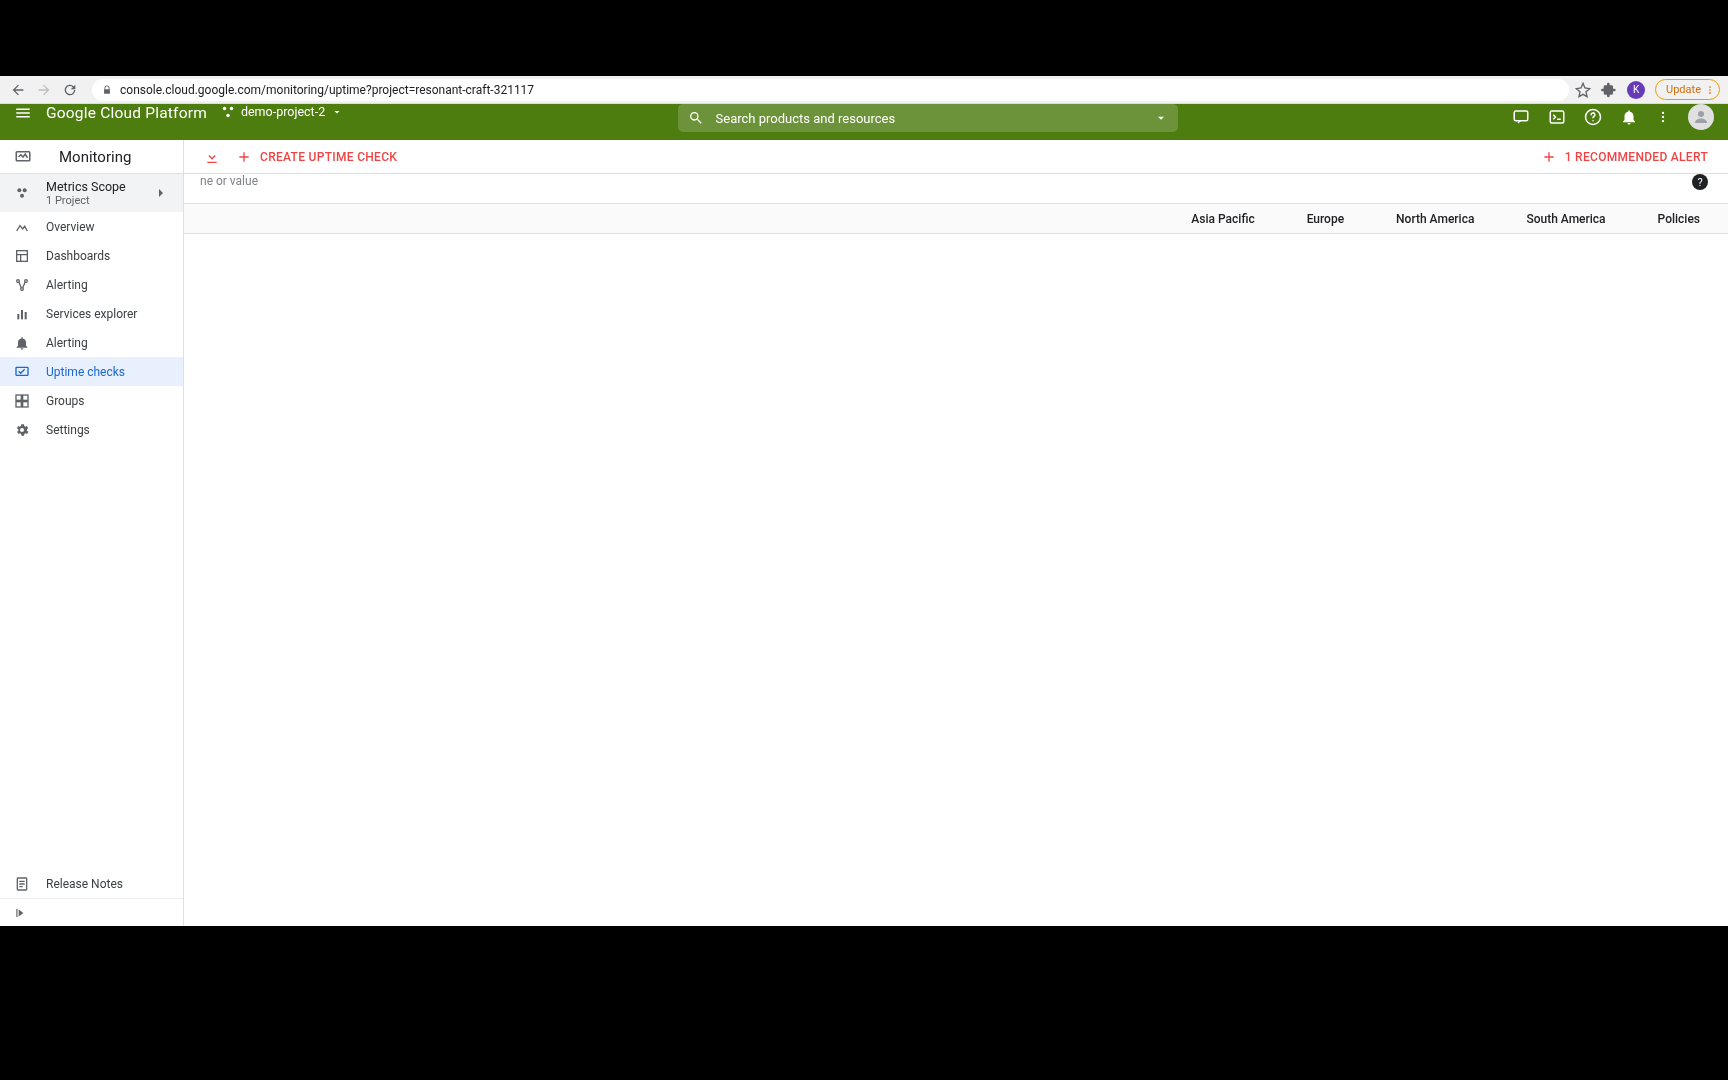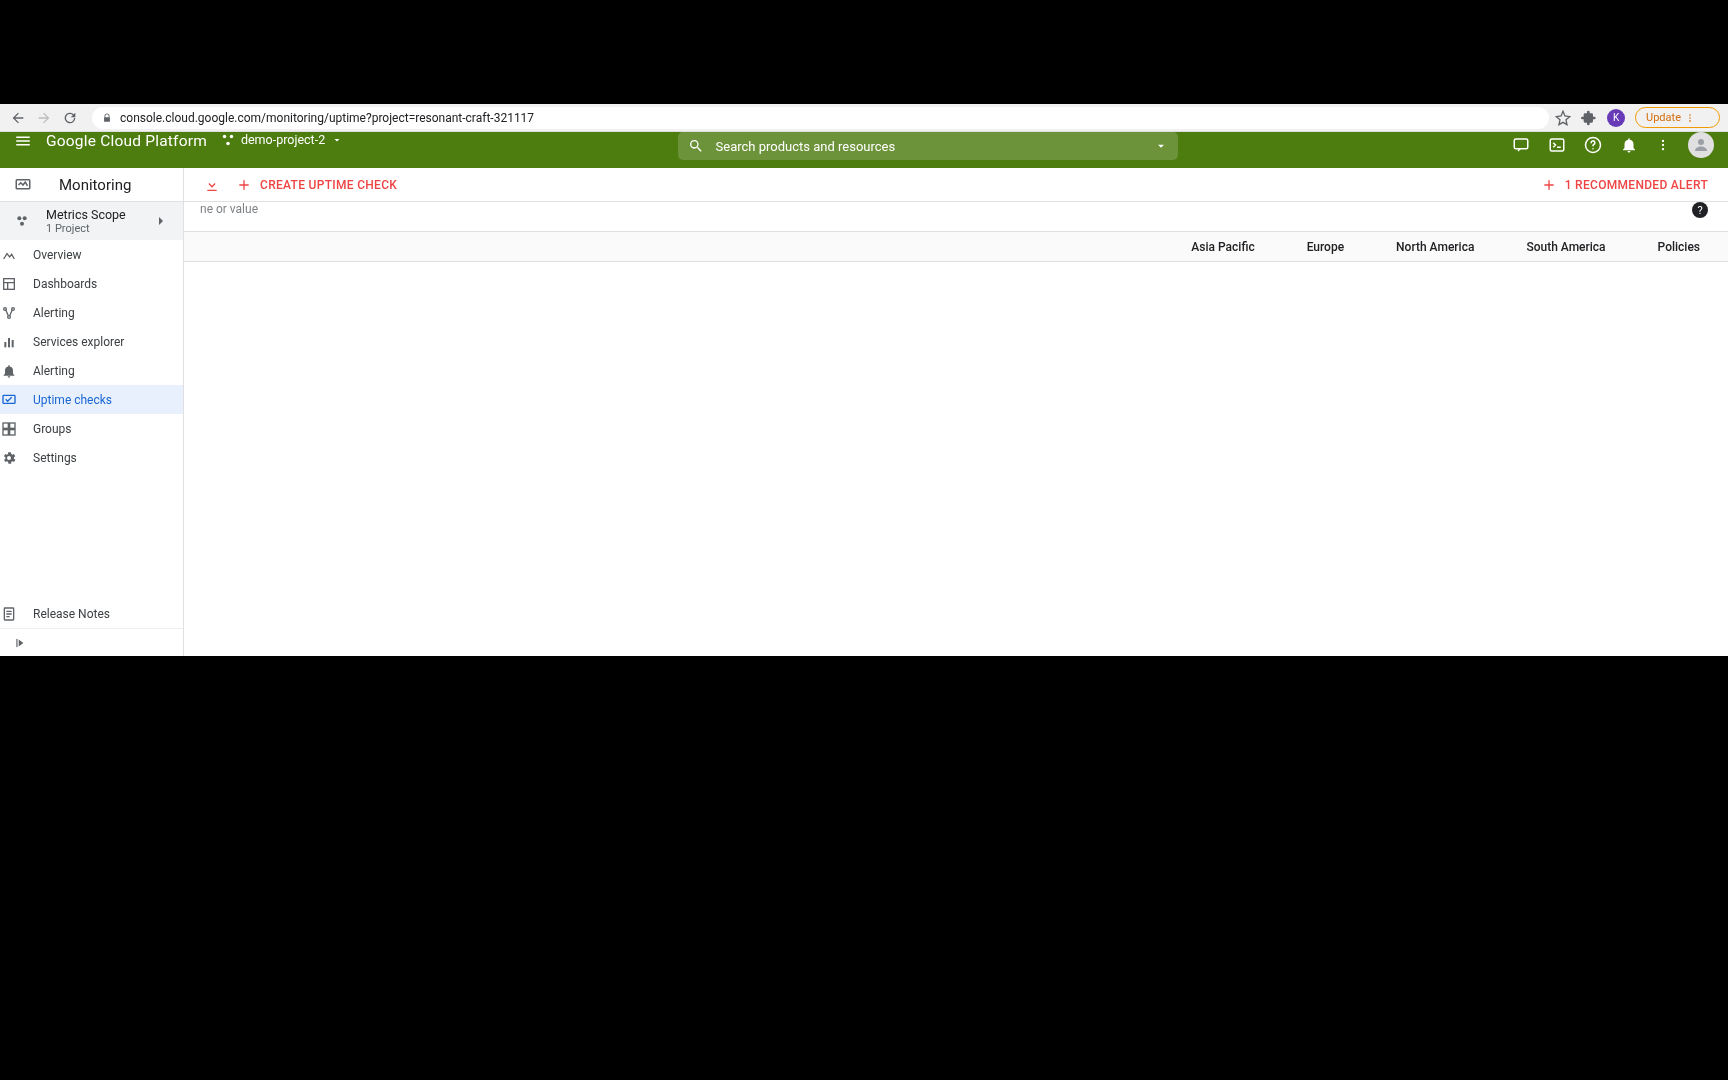"console.cloud.google.com/monitoring/upti" .viewport { height: 552px -> 850px; top: 104px -> 76px }
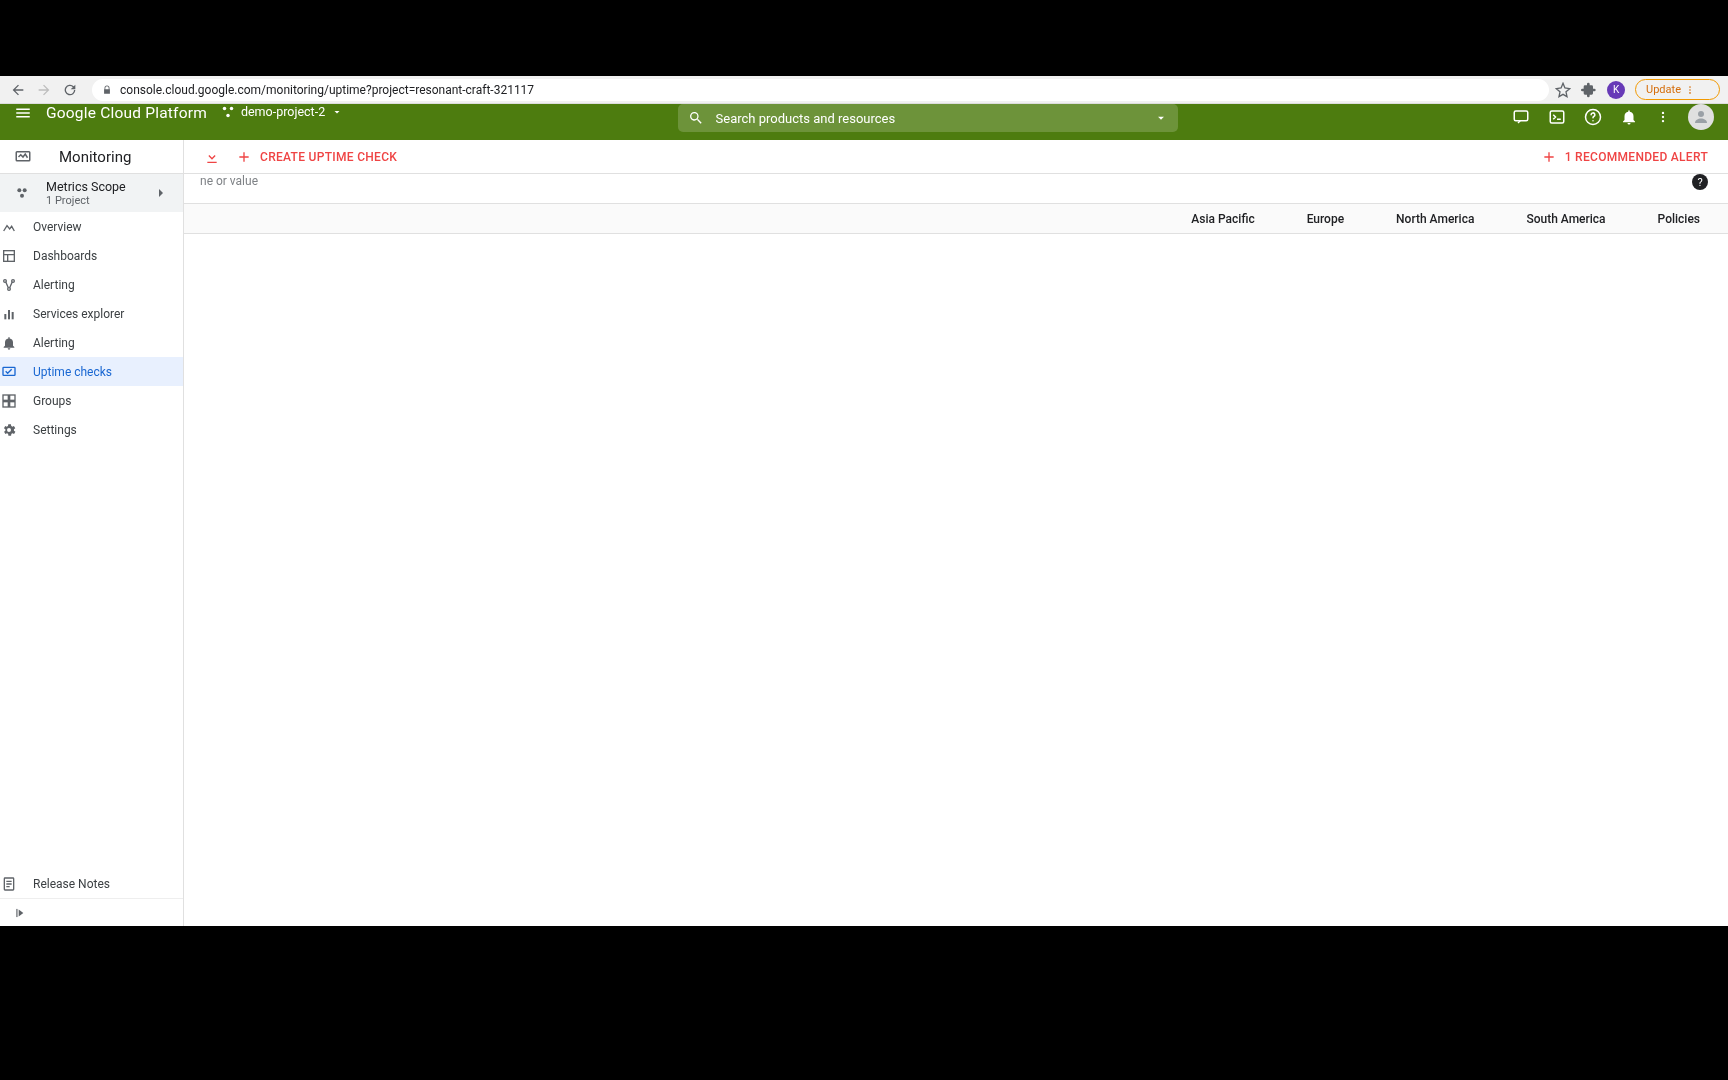"Update" .update-pill { padding: 3px 24px 3px 10px -> 3px 4px 3px 10px }
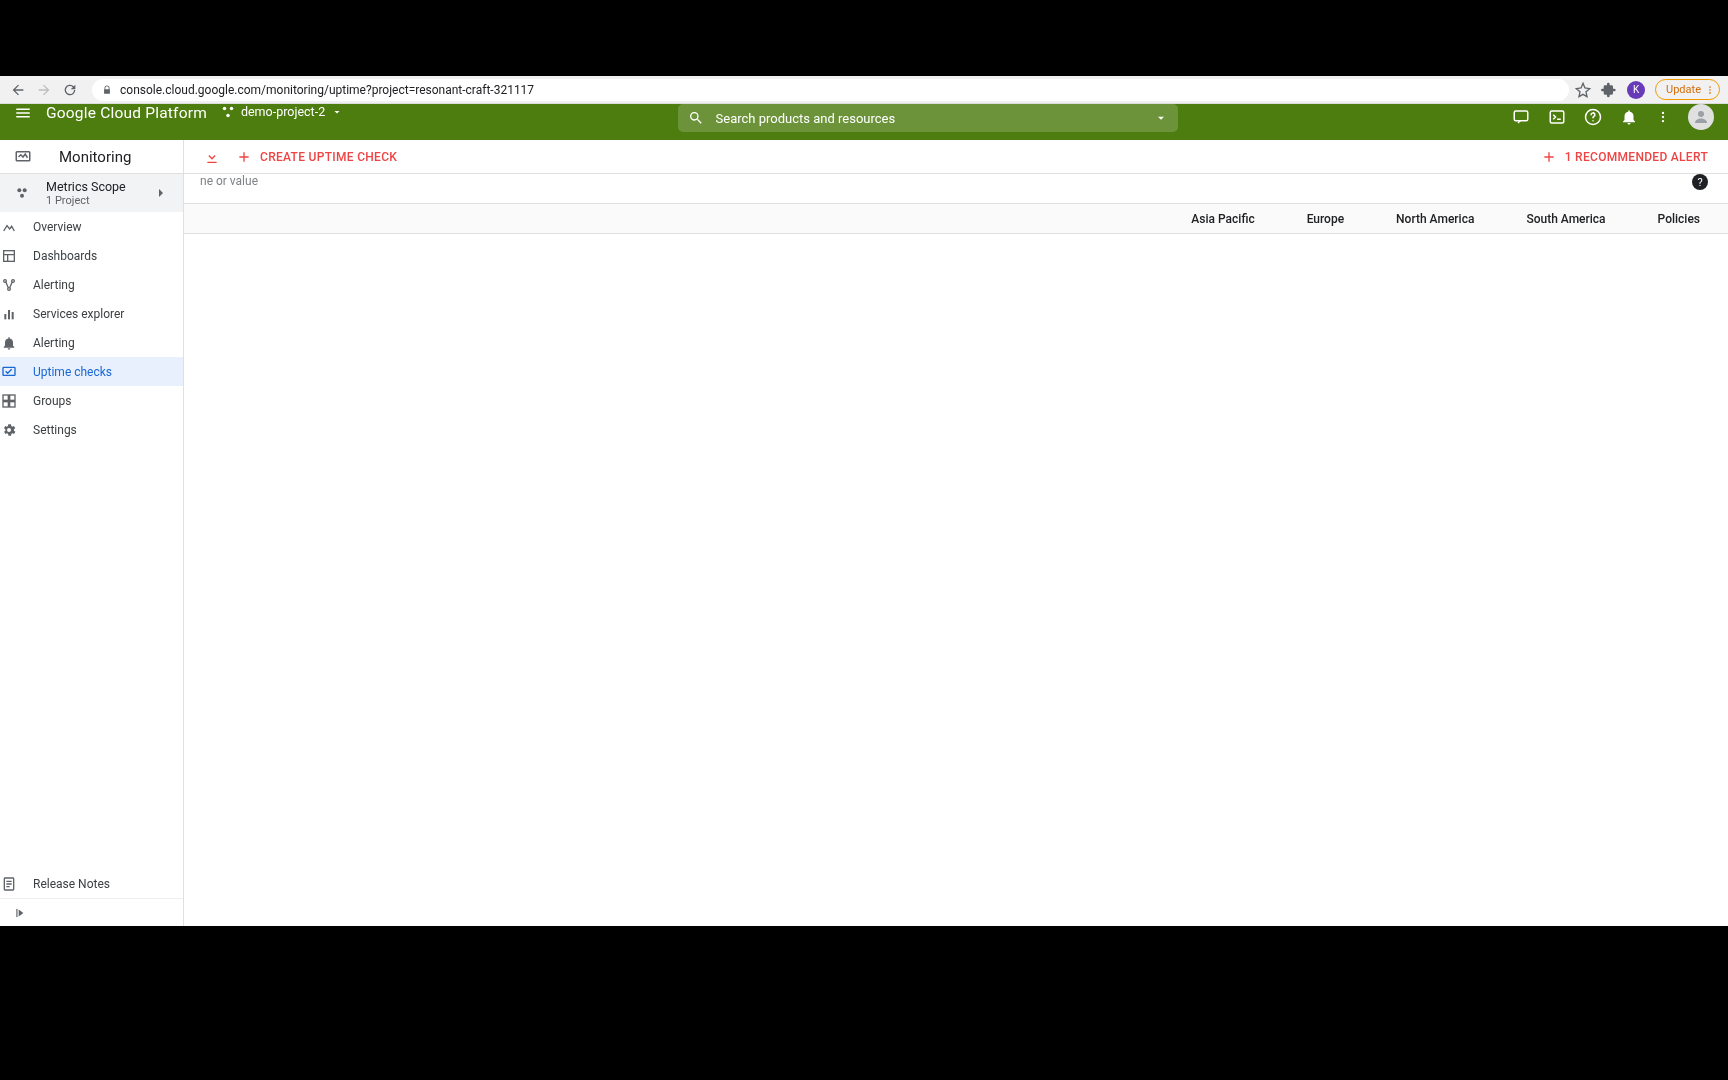"Overview" .sb-item { padding: 0 1px -> 0 14px }
